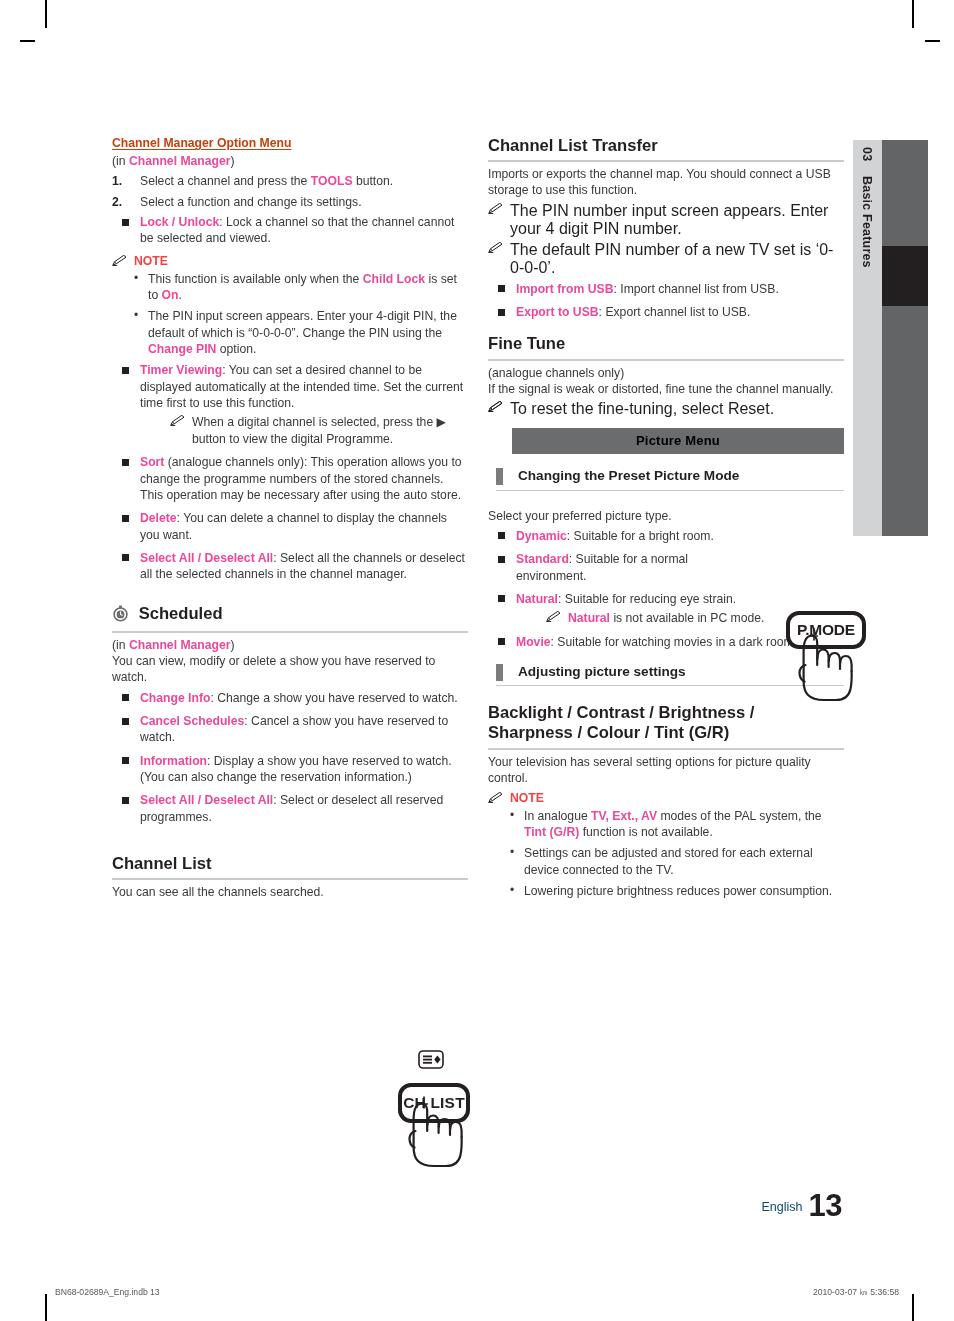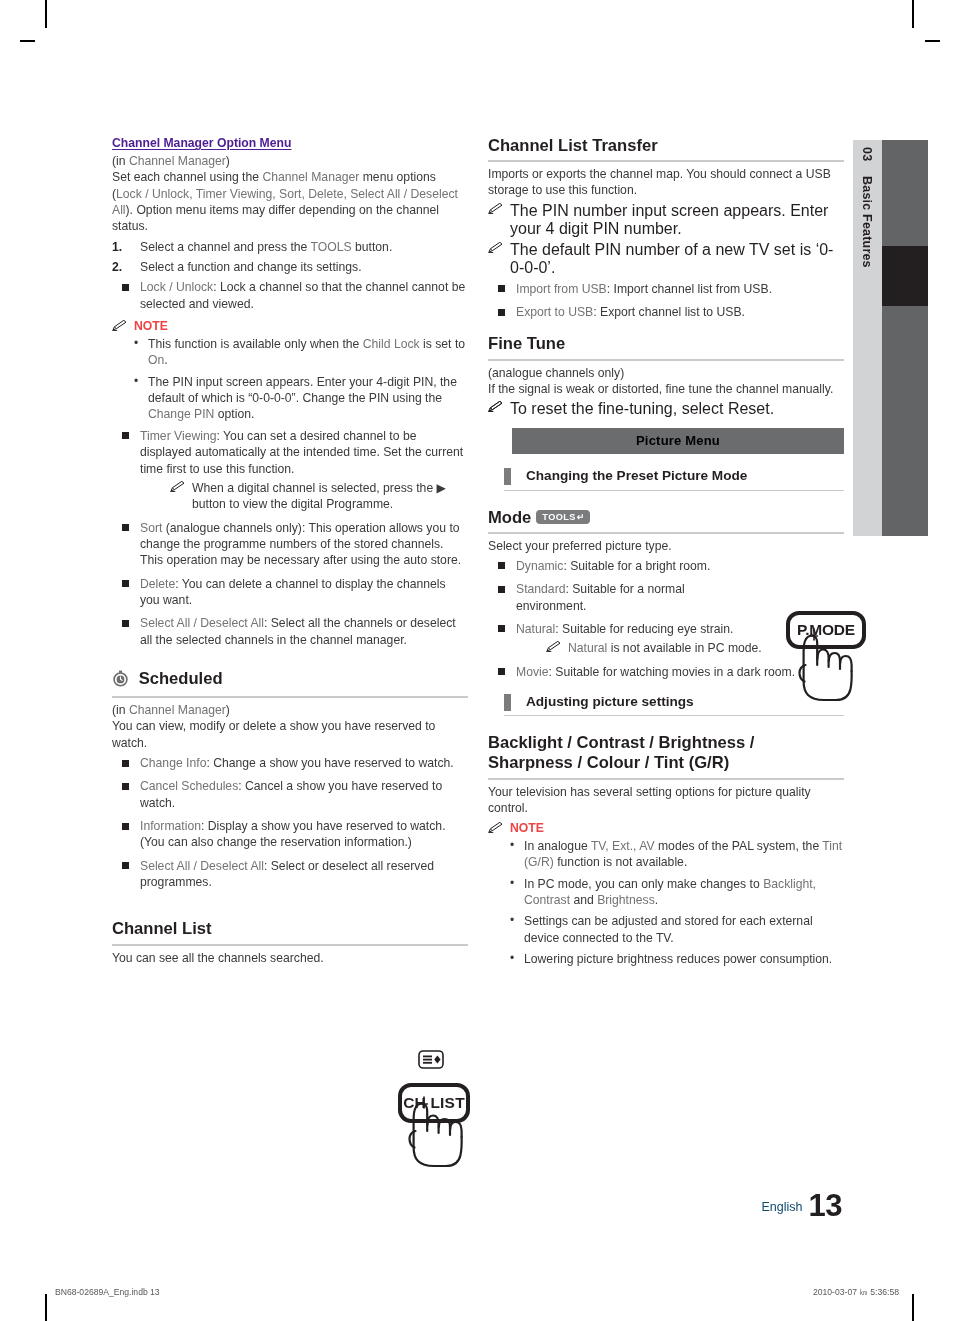"Channel Manager Option Menu" h3.subhead { color: #4c1d95 -> #c2410c }
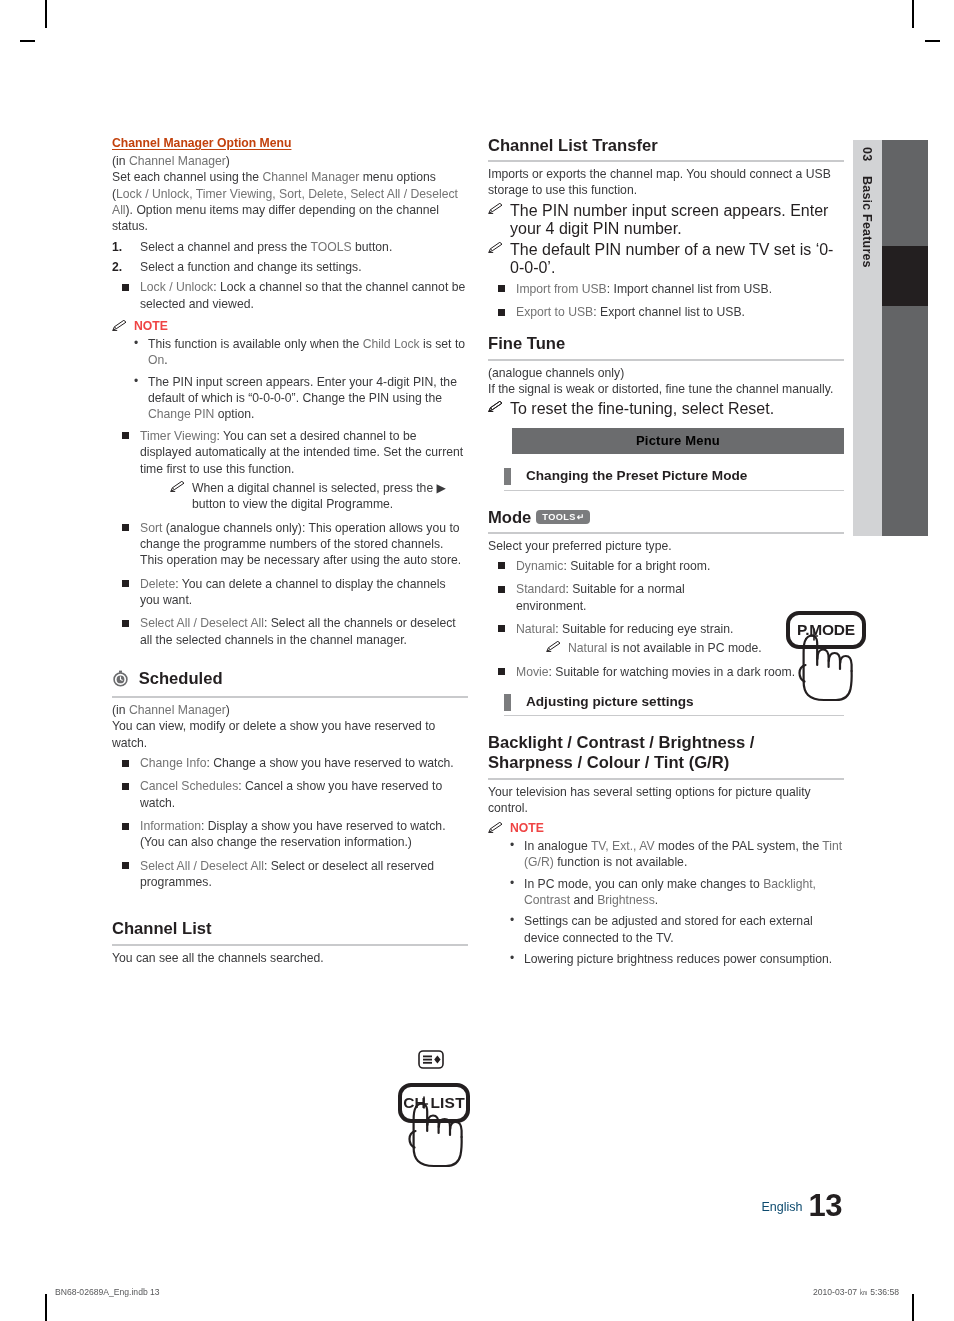"Channel Manager" b, strong { color: #737373 -> #ec4899; font-weight: normal -> bold }
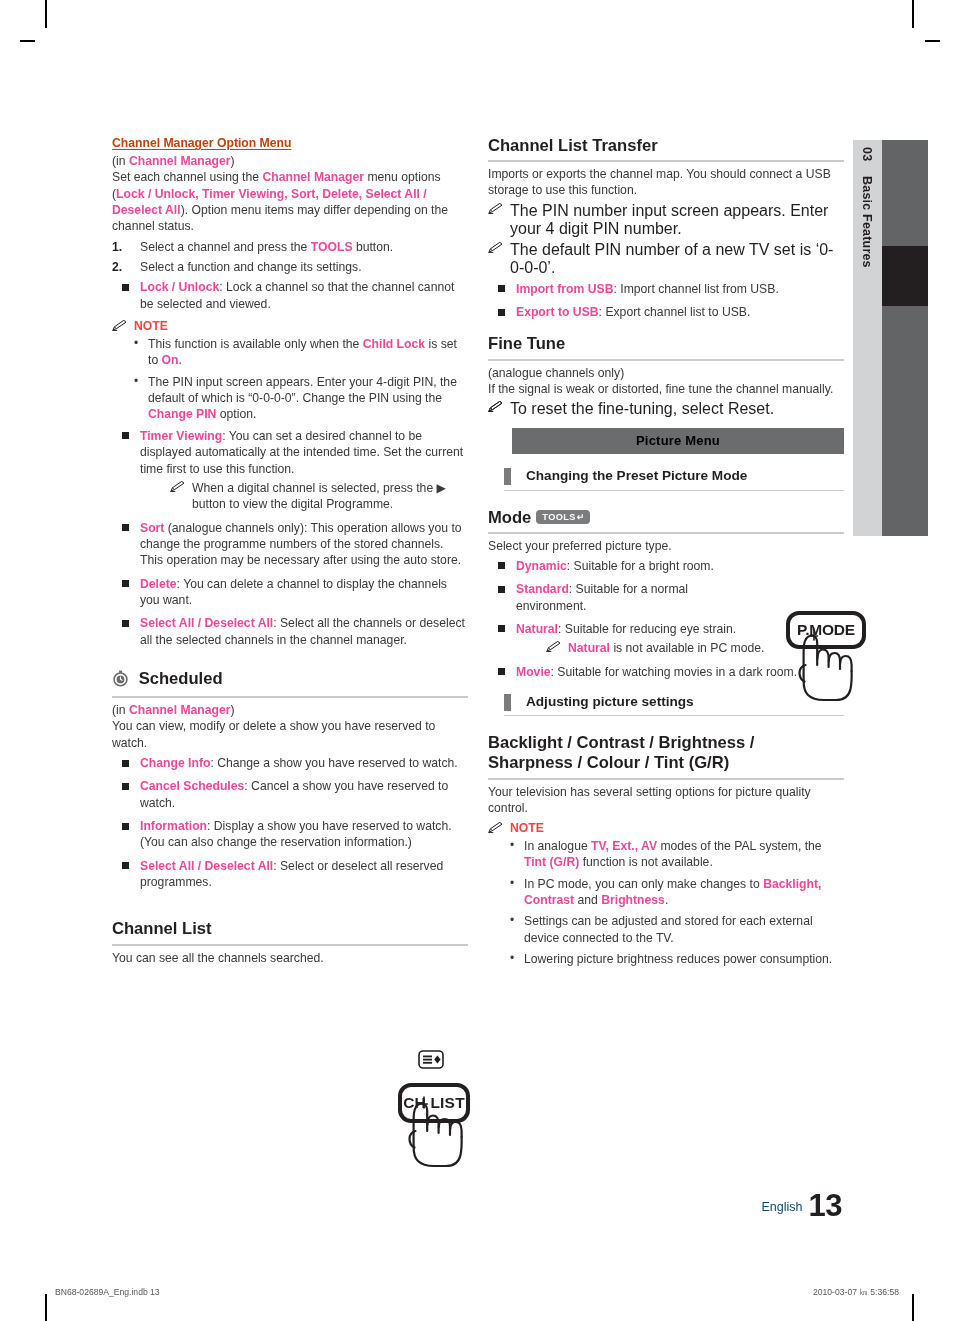"Set each channel using the" p.para { html: <p><span>Set each channel using the </span><b>Channel Manager</b><span> menu options (</span><b>Lock / Unlock, Timer Viewing, Sort, Delete, Select All / Deselect All</b><span>). Option menu items may differ depending on the channel status.</span></p> -> none }
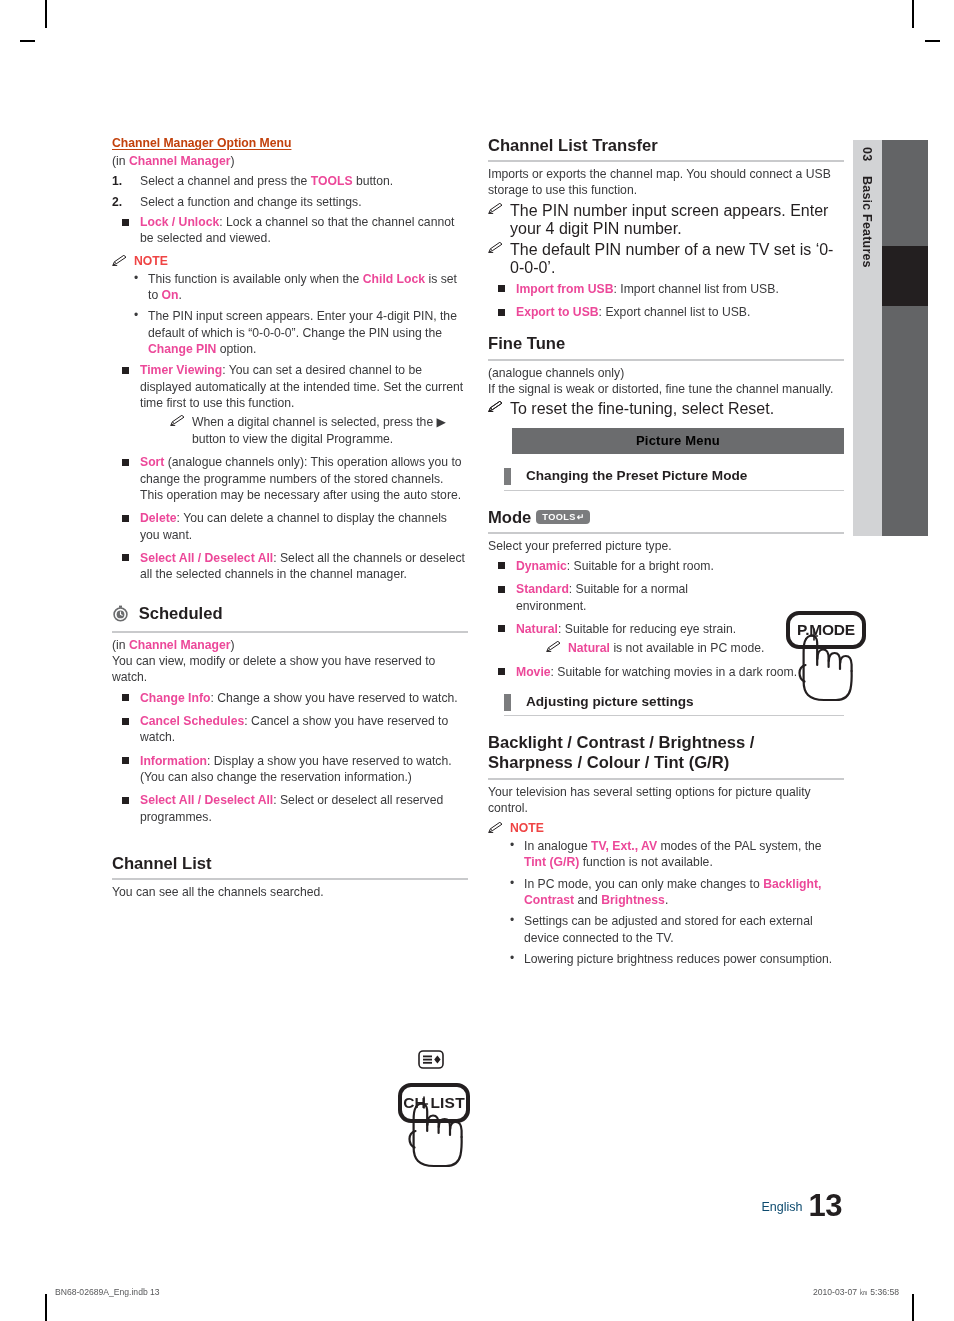"Changing the Preset Picture Mode" h3.bar-head { margin: 0 0 3px 16px -> 0 0 3px 8px }
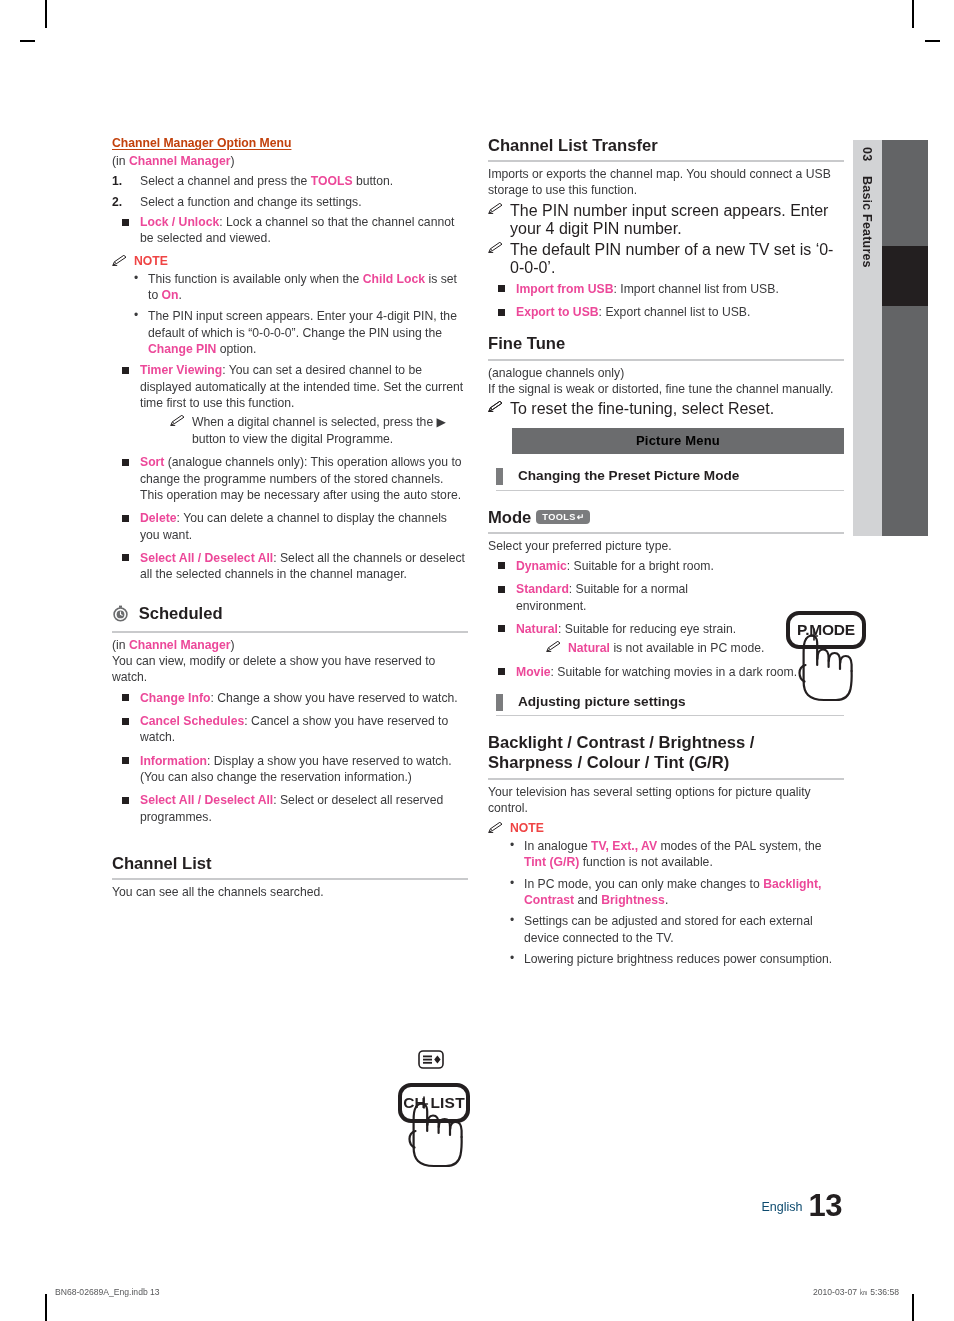"Mode TOOLS↵" h2.sec { html: <h2><span>Mode</span><span><span>TOOLS</span><span>↵</span></span></h2> -> none }
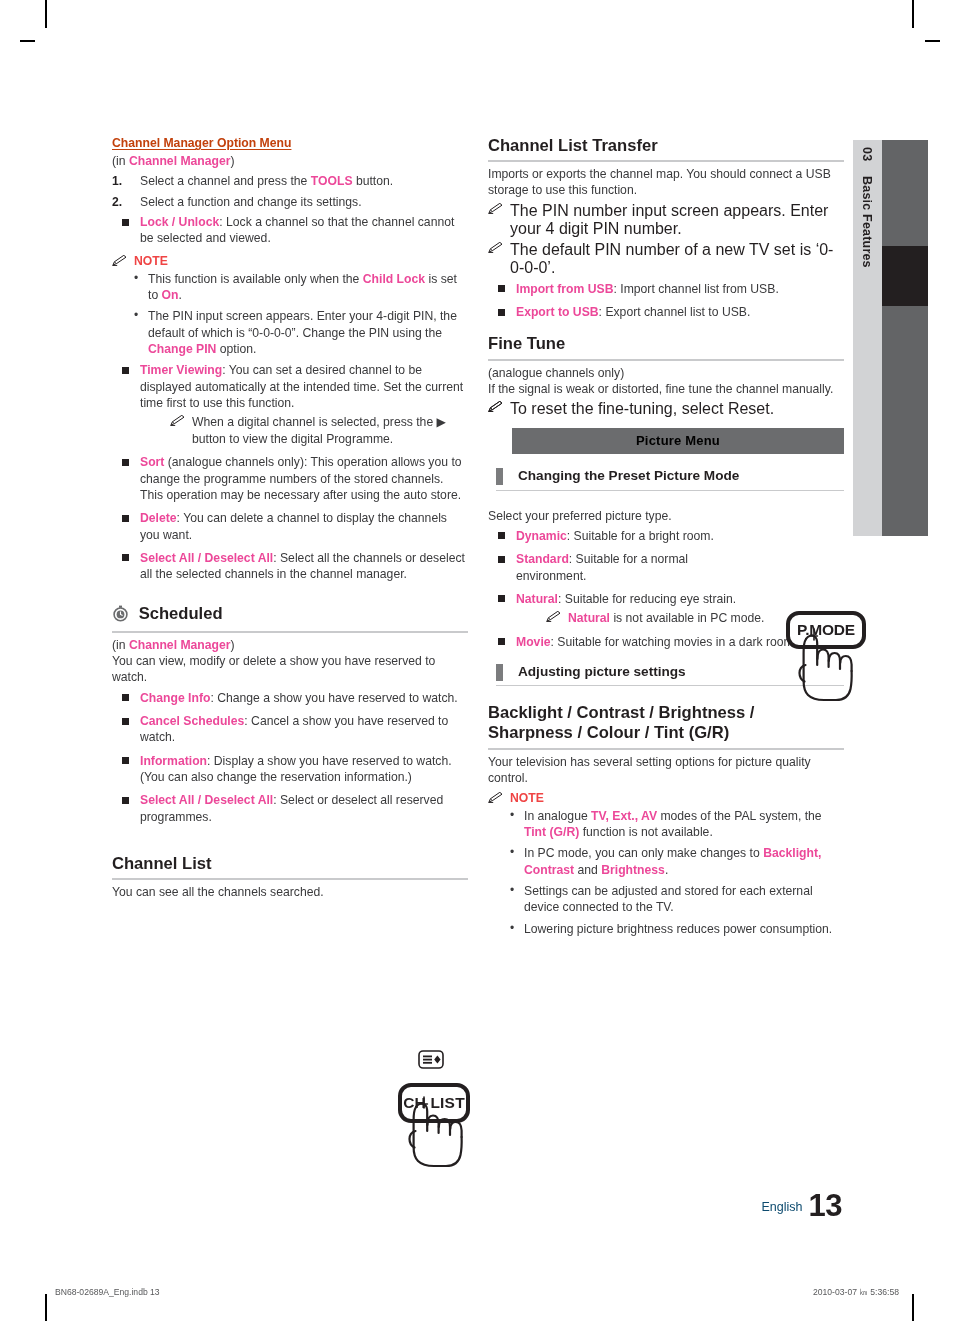"In PC mode, you can" li { html: <li><span>In PC mode, you can only make changes to </span><b>Backlight, Contrast</b><span> and </span><b>Brightness</b><span>.</span></li> -> none }
